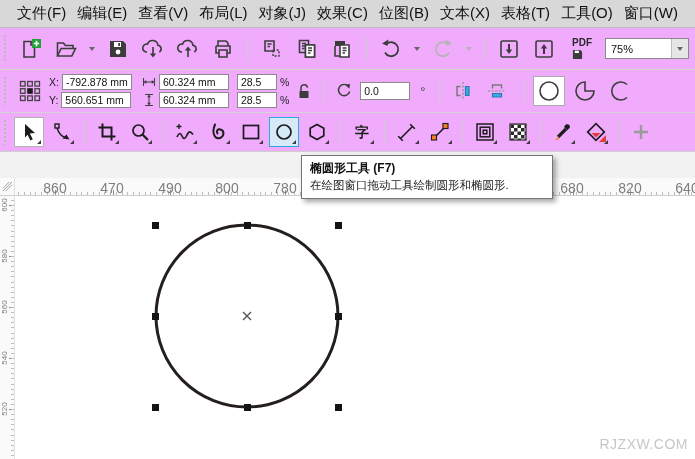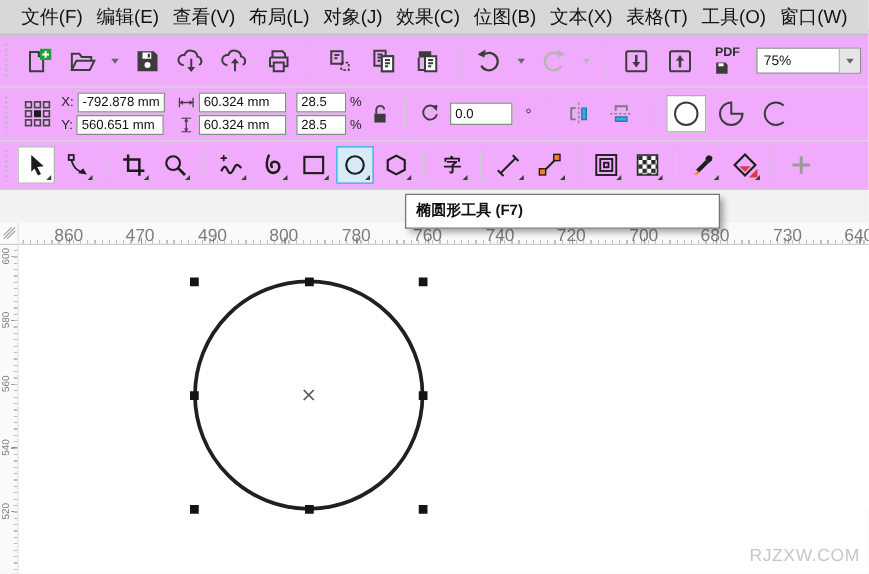"椭圆形工具 (F7)" #tooltip { margin-left: 23px -> none }
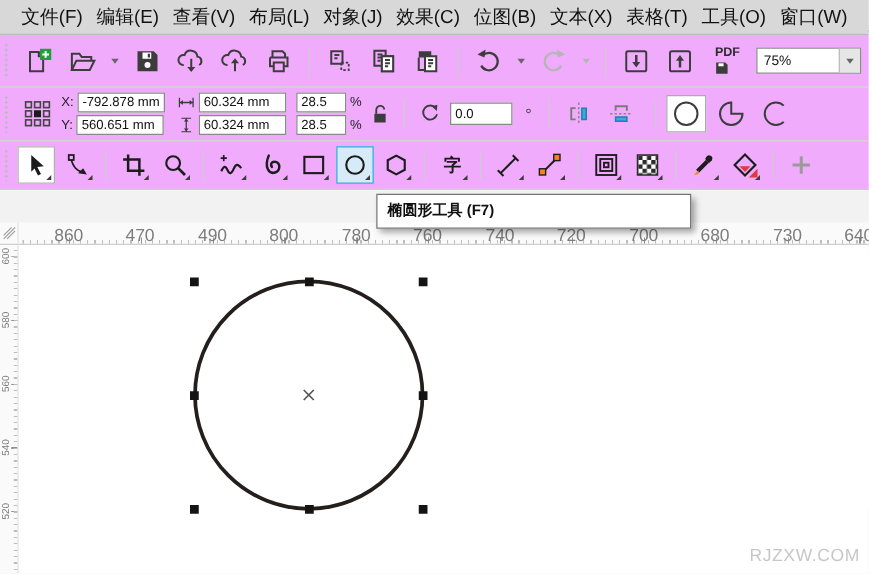"在绘图窗口拖动工具绘制圆形和椭圆形." div.tt-body { html: none -> <div>在绘图窗口拖动工具绘制圆形和椭圆形.</div> }
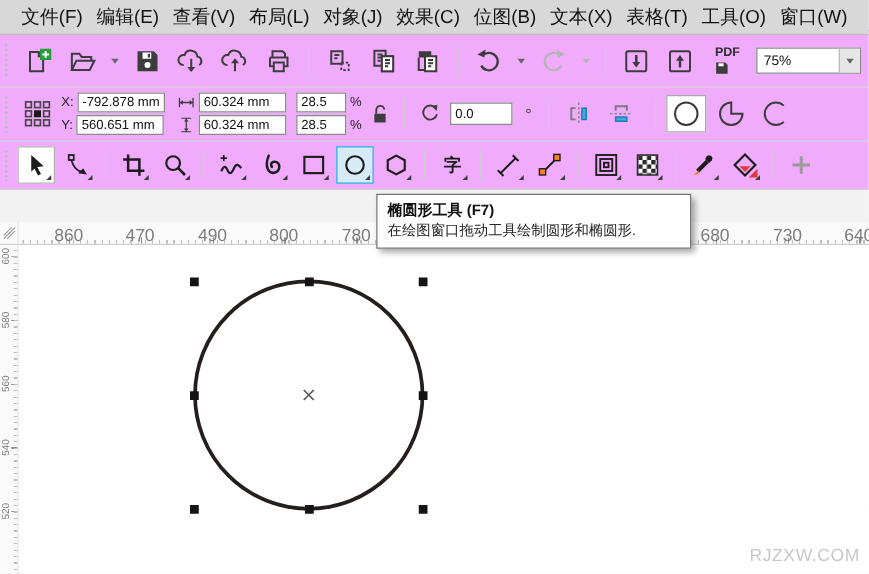"730" span.hlab { text: 730 -> 820 }
